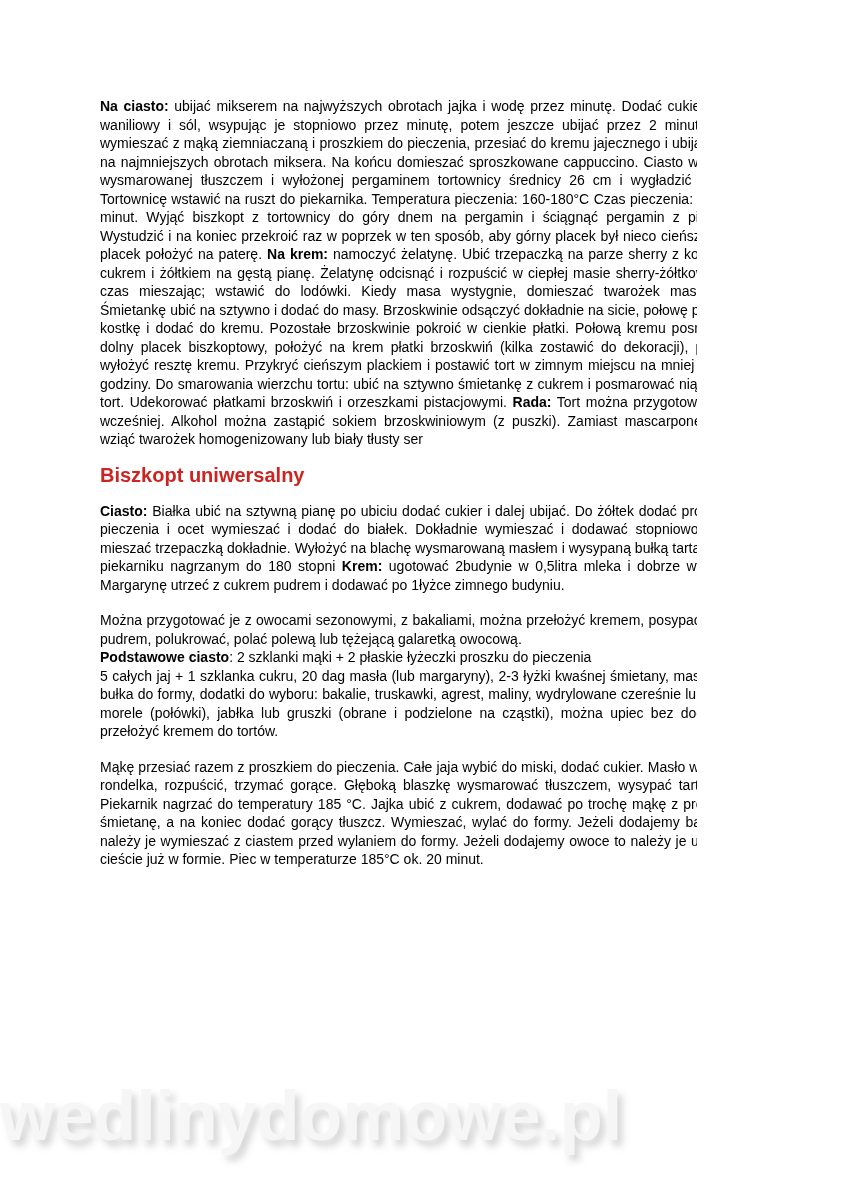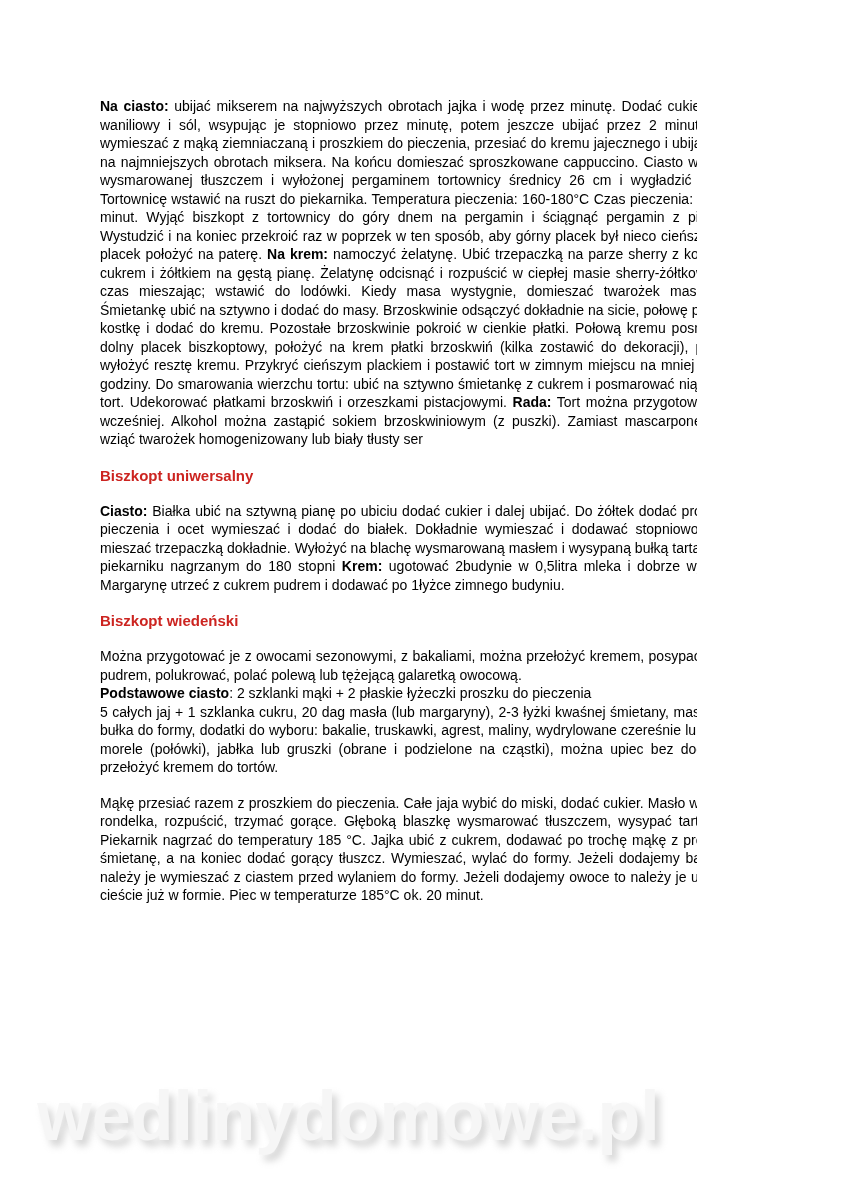"Biszkopt uniwersalny" .heading { font-size: 15px -> 20px }
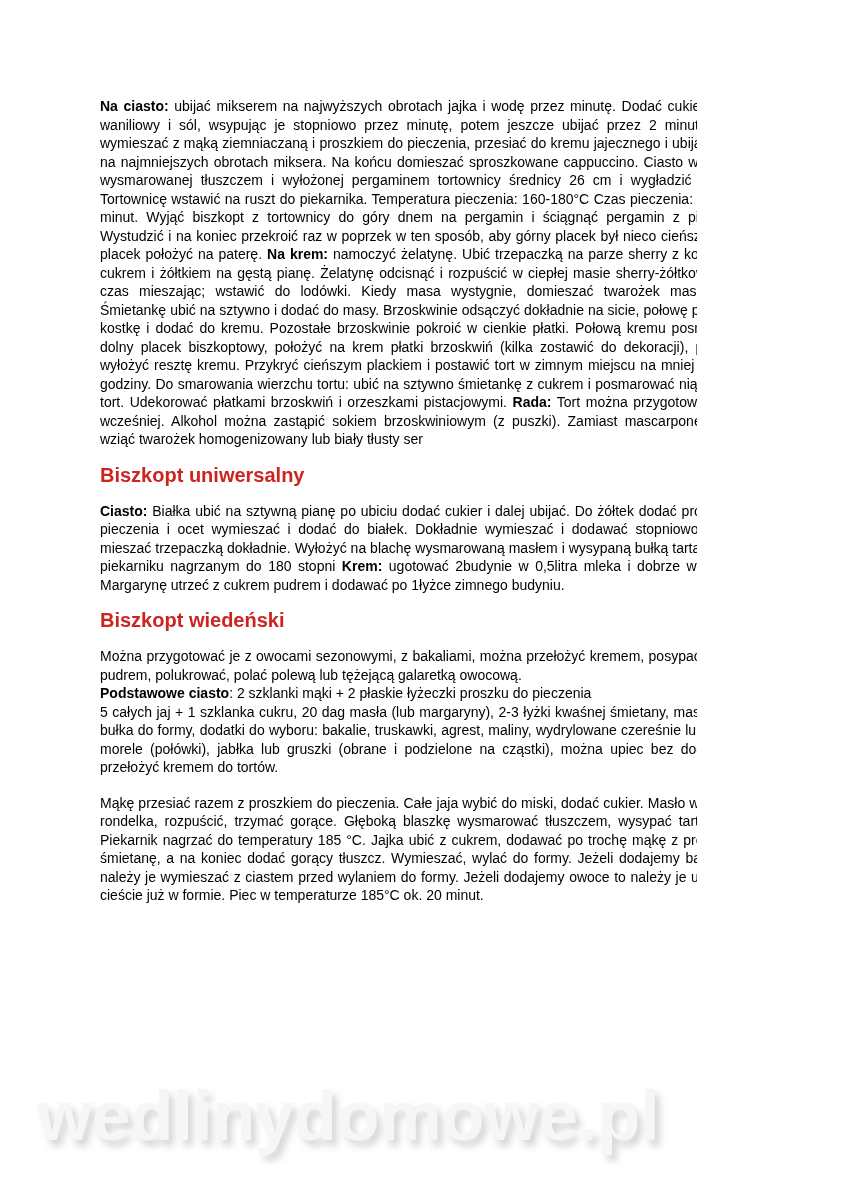"Biszkopt wiedeński" h2.heading { html: <h2>Biszkopt wiedeński</h2> -> none }
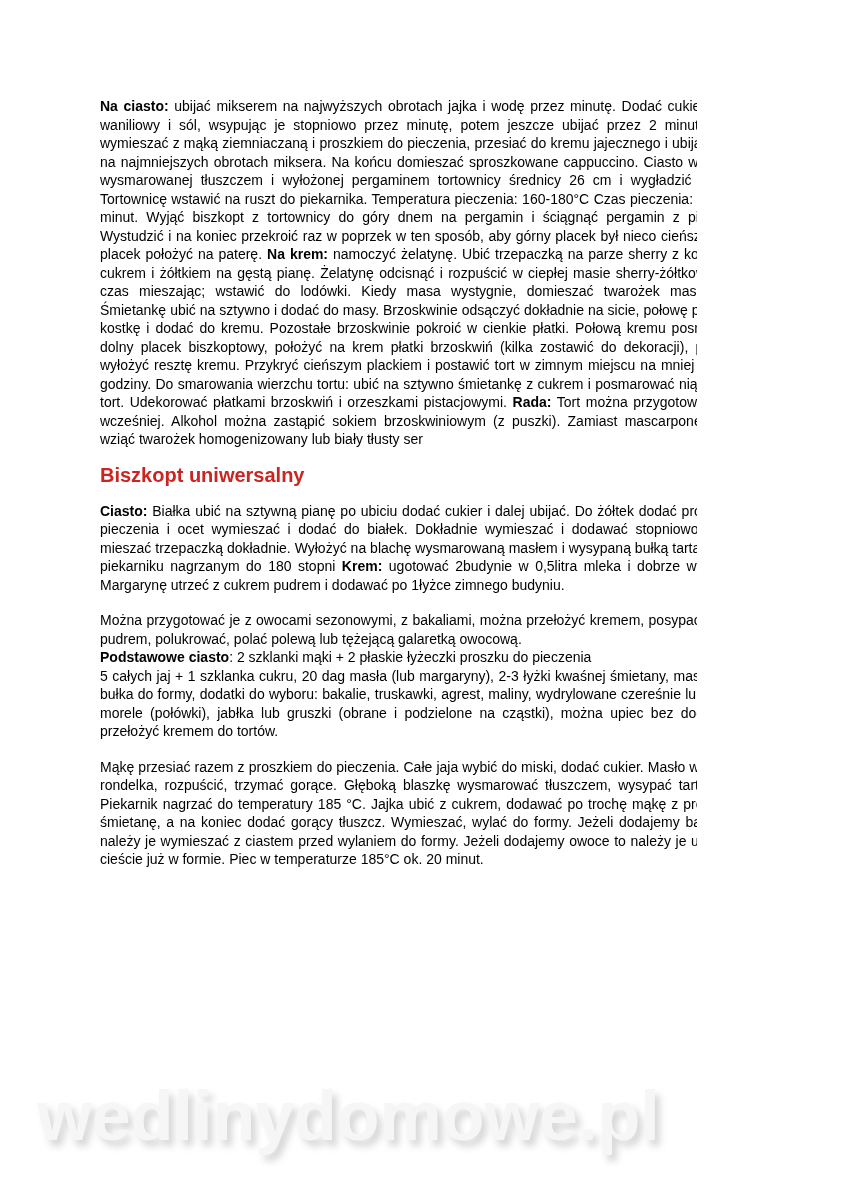"wedlinydomowe.pl" .watermark { text-align: center -> left }
